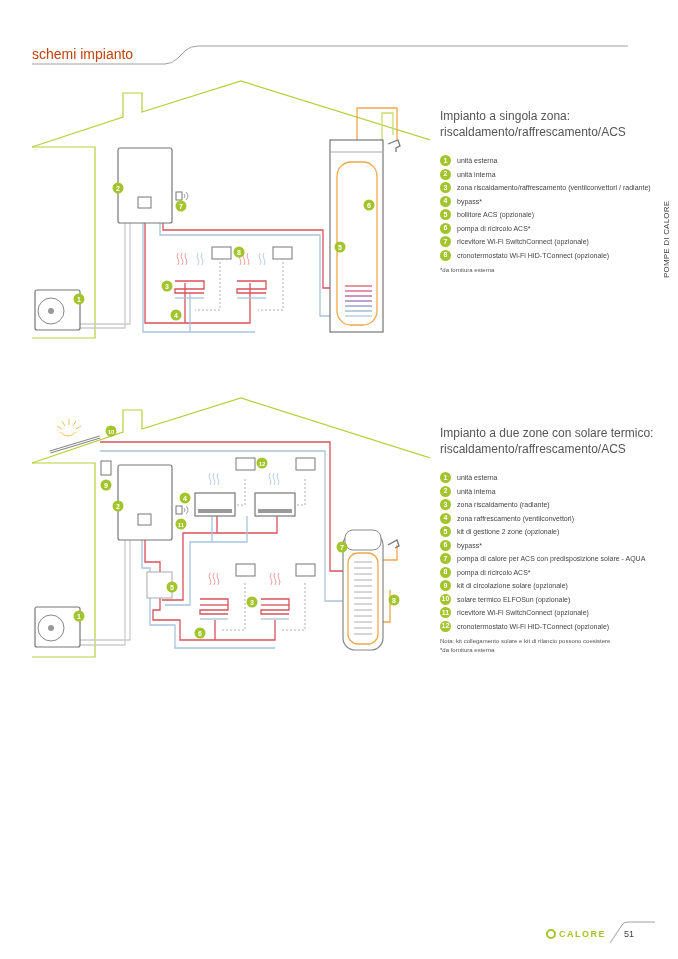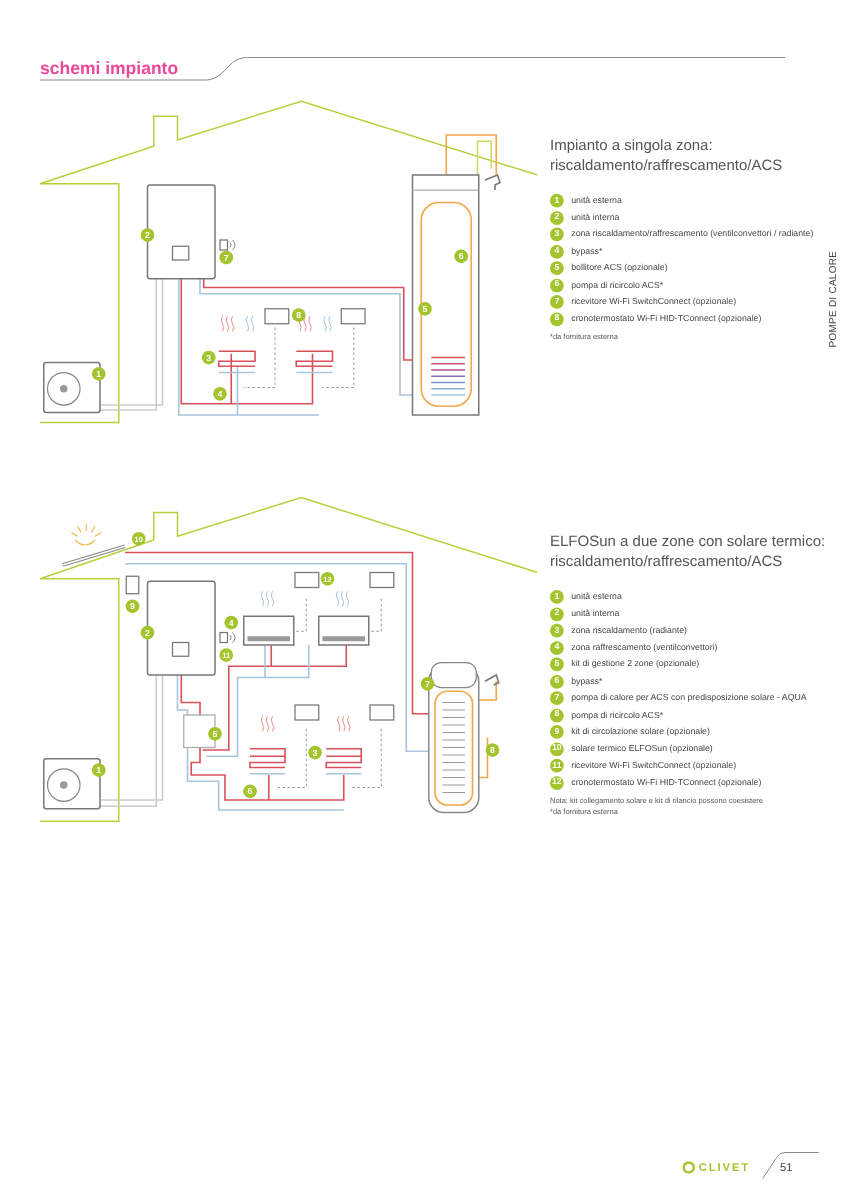"schemi impianto" .hdr-title { color: #ec4899 -> #c2410c; font-weight: bold -> normal }
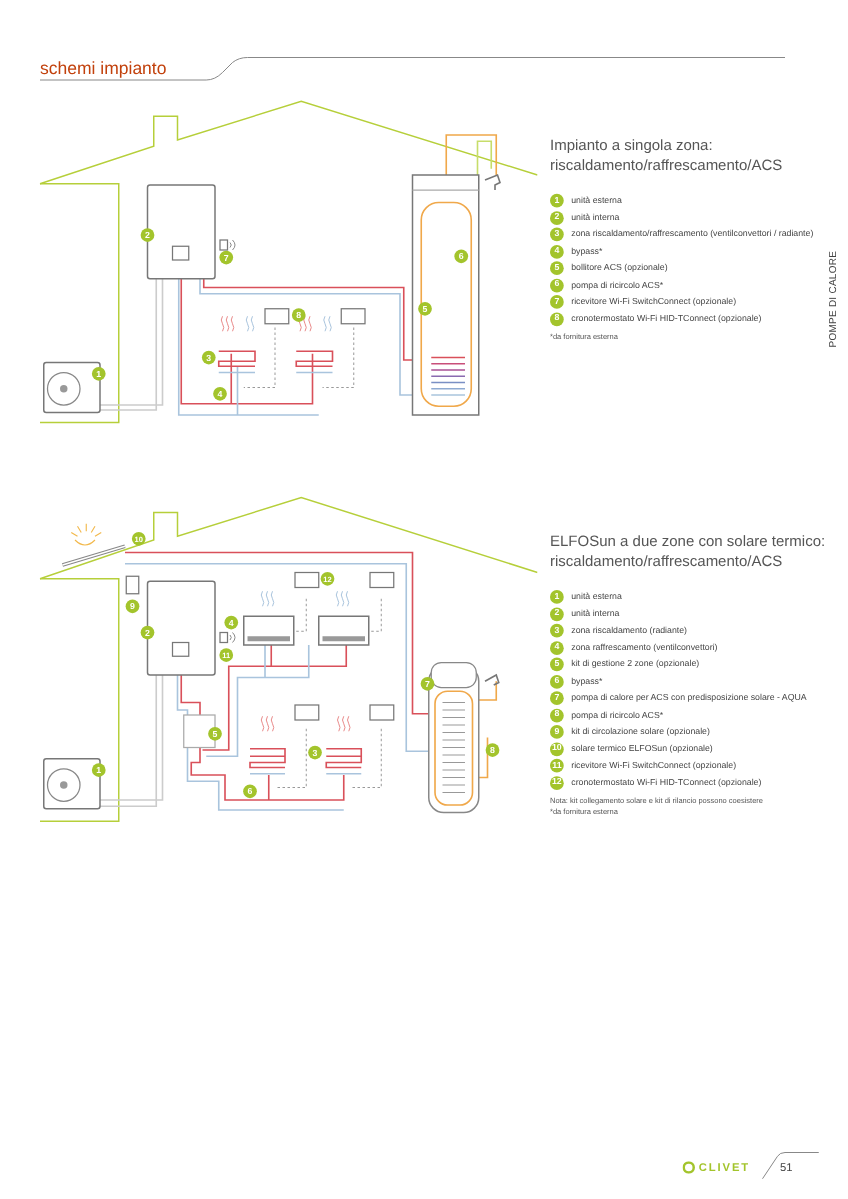"ELFOSun a due zone con" span { text: ELFOSun -> Impianto }
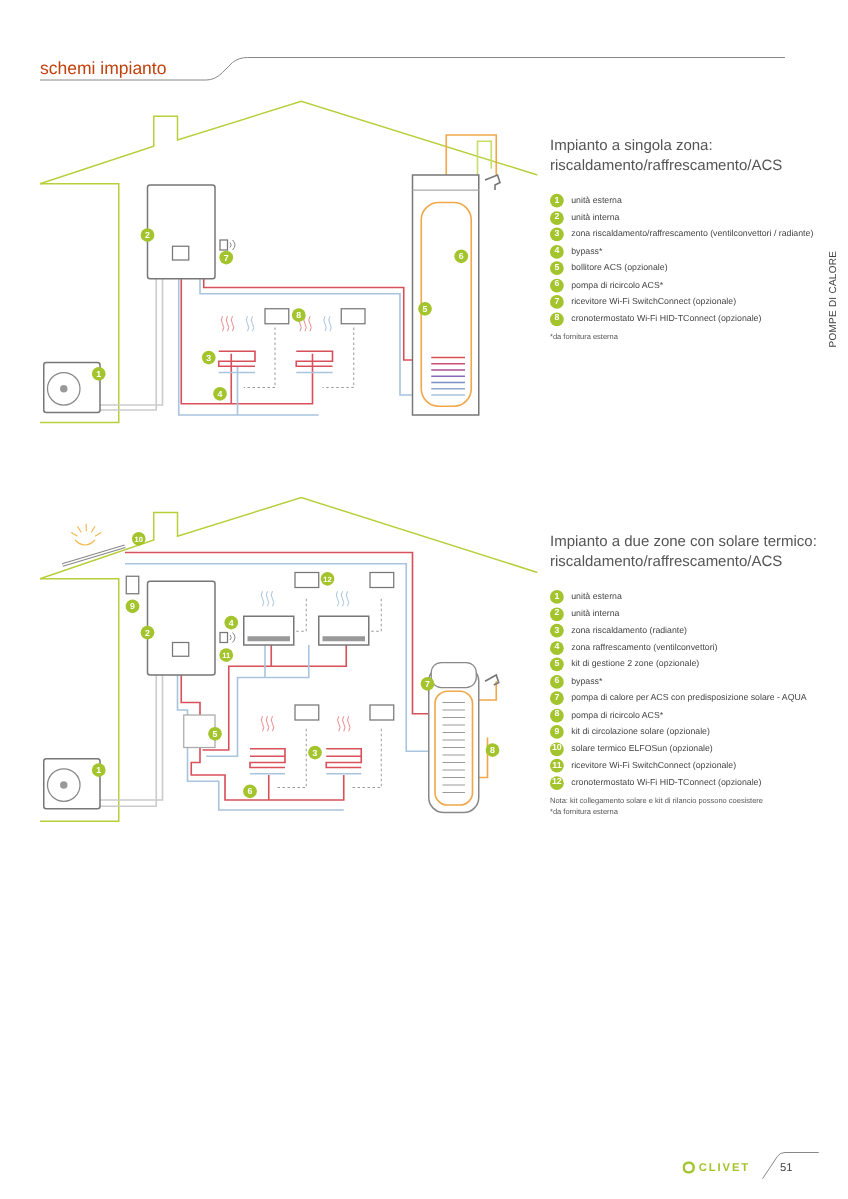"CLIVET" span.logo-text { text: CLIVET -> CALORE }
